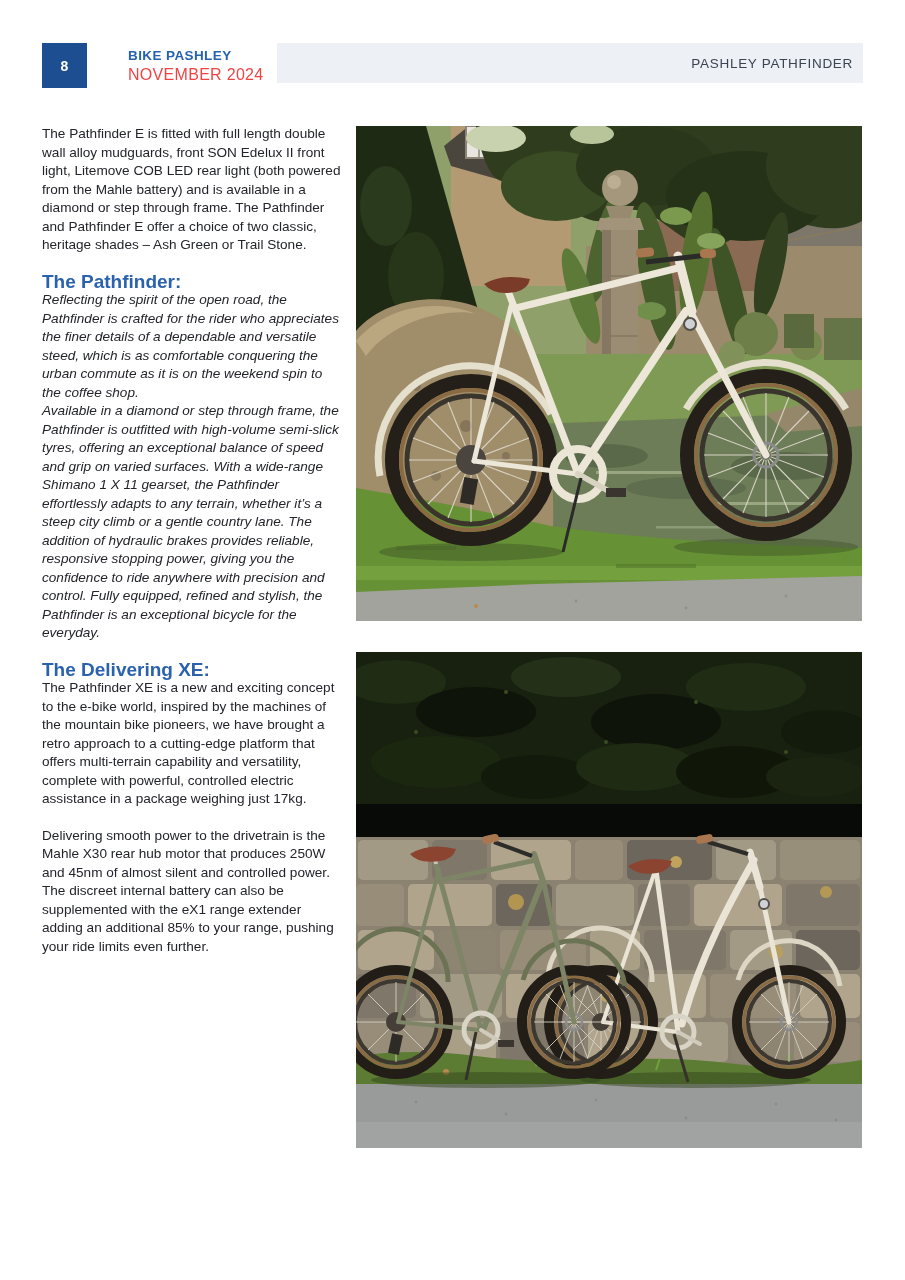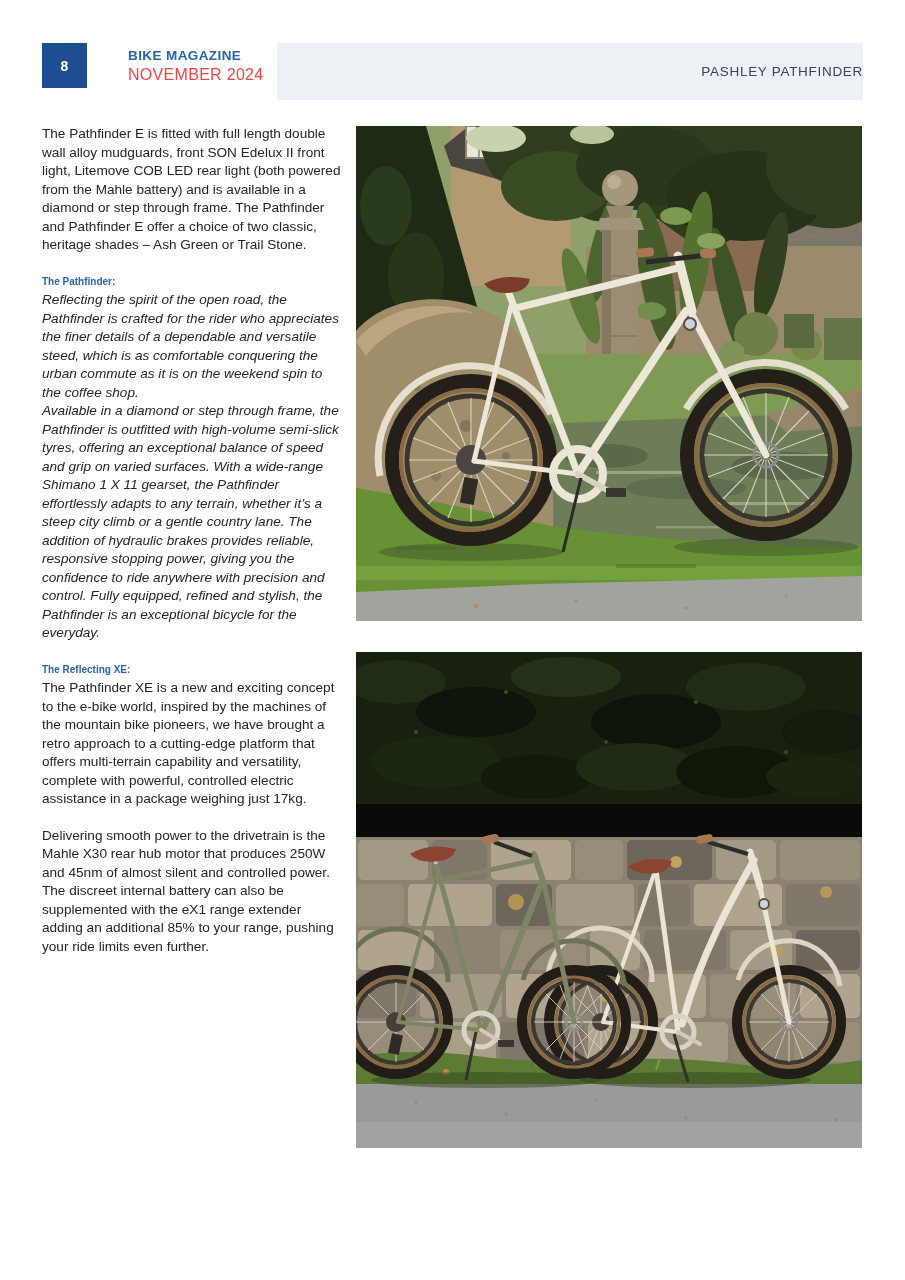"BIKE MAGAZINE" div.mag-title { text: MAGAZINE -> PASHLEY }
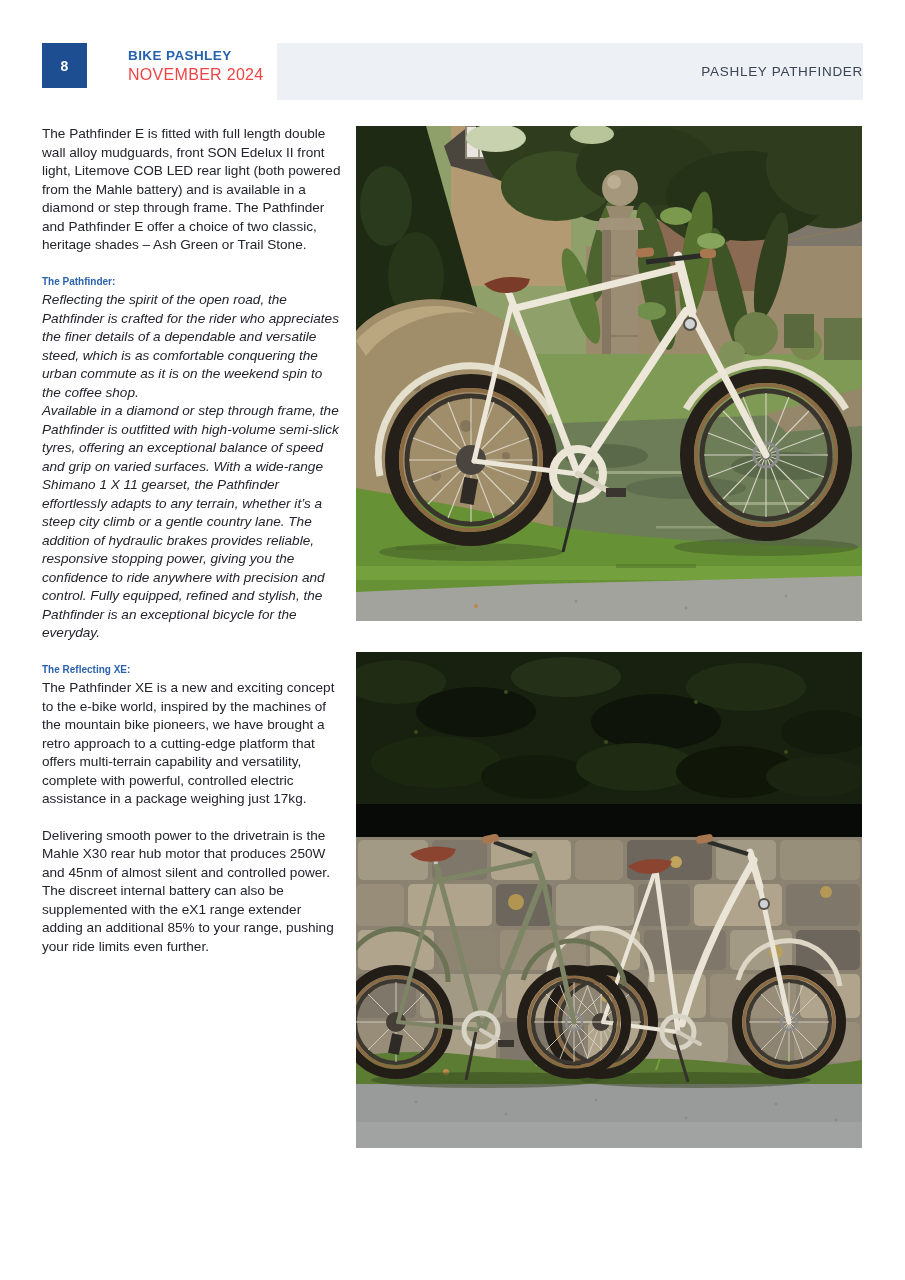"PASHLEY PATHFINDER" .band { height: 57px -> 40px; padding-right: none -> 10px }
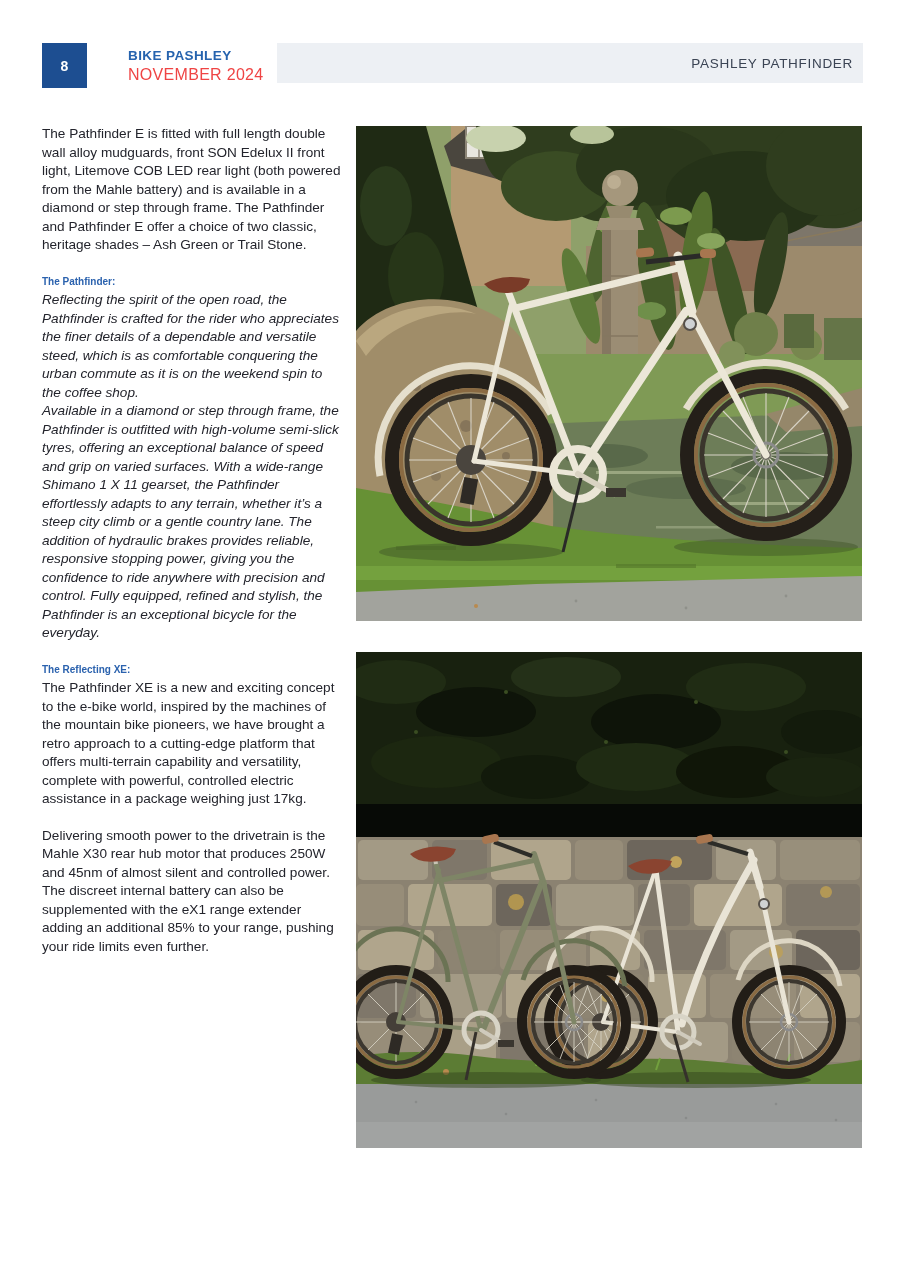"The Pathfinder:" .copy h3 { font-size: 10px -> 19px }
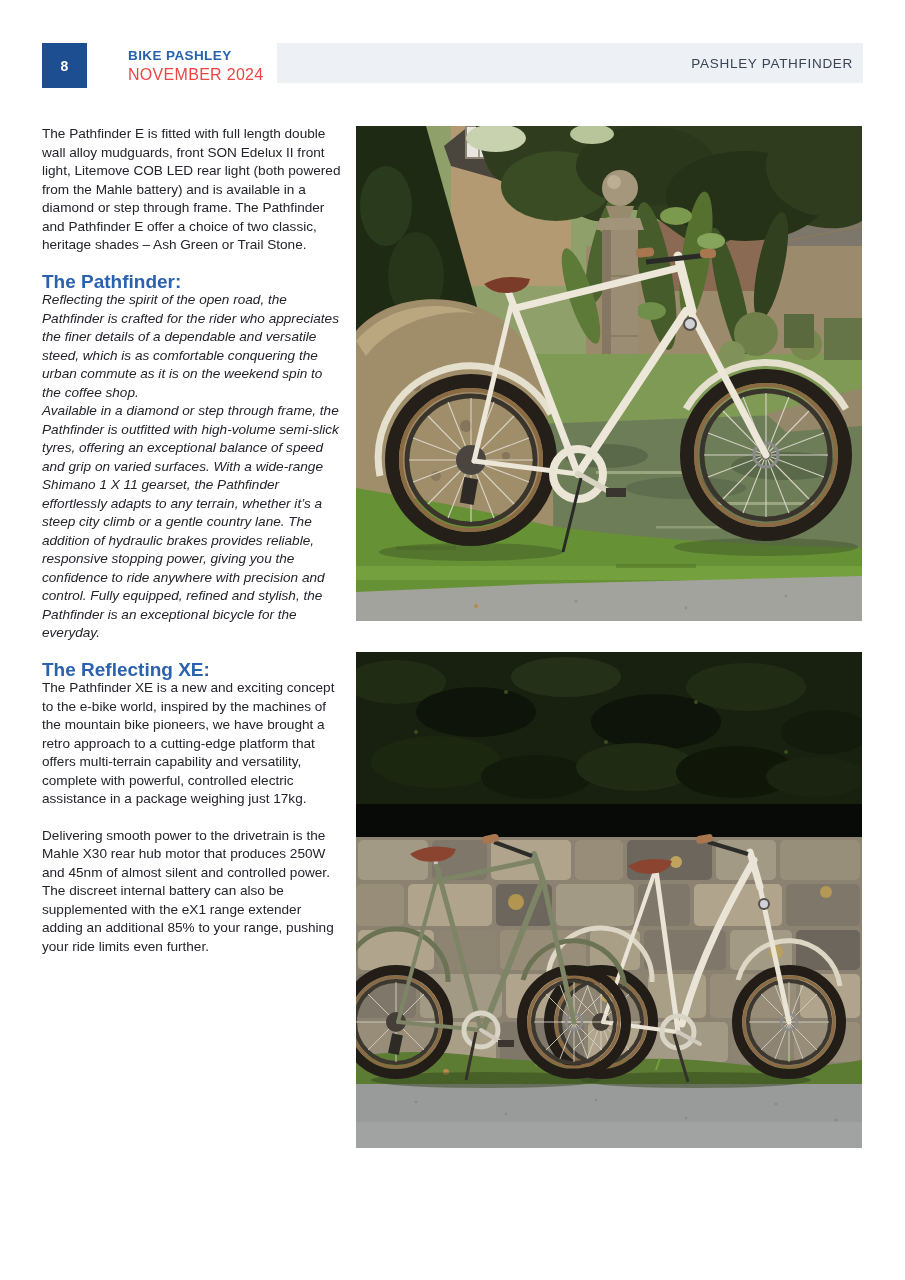"The Reflecting XE:" h3 { text: Reflecting -> Delivering }
